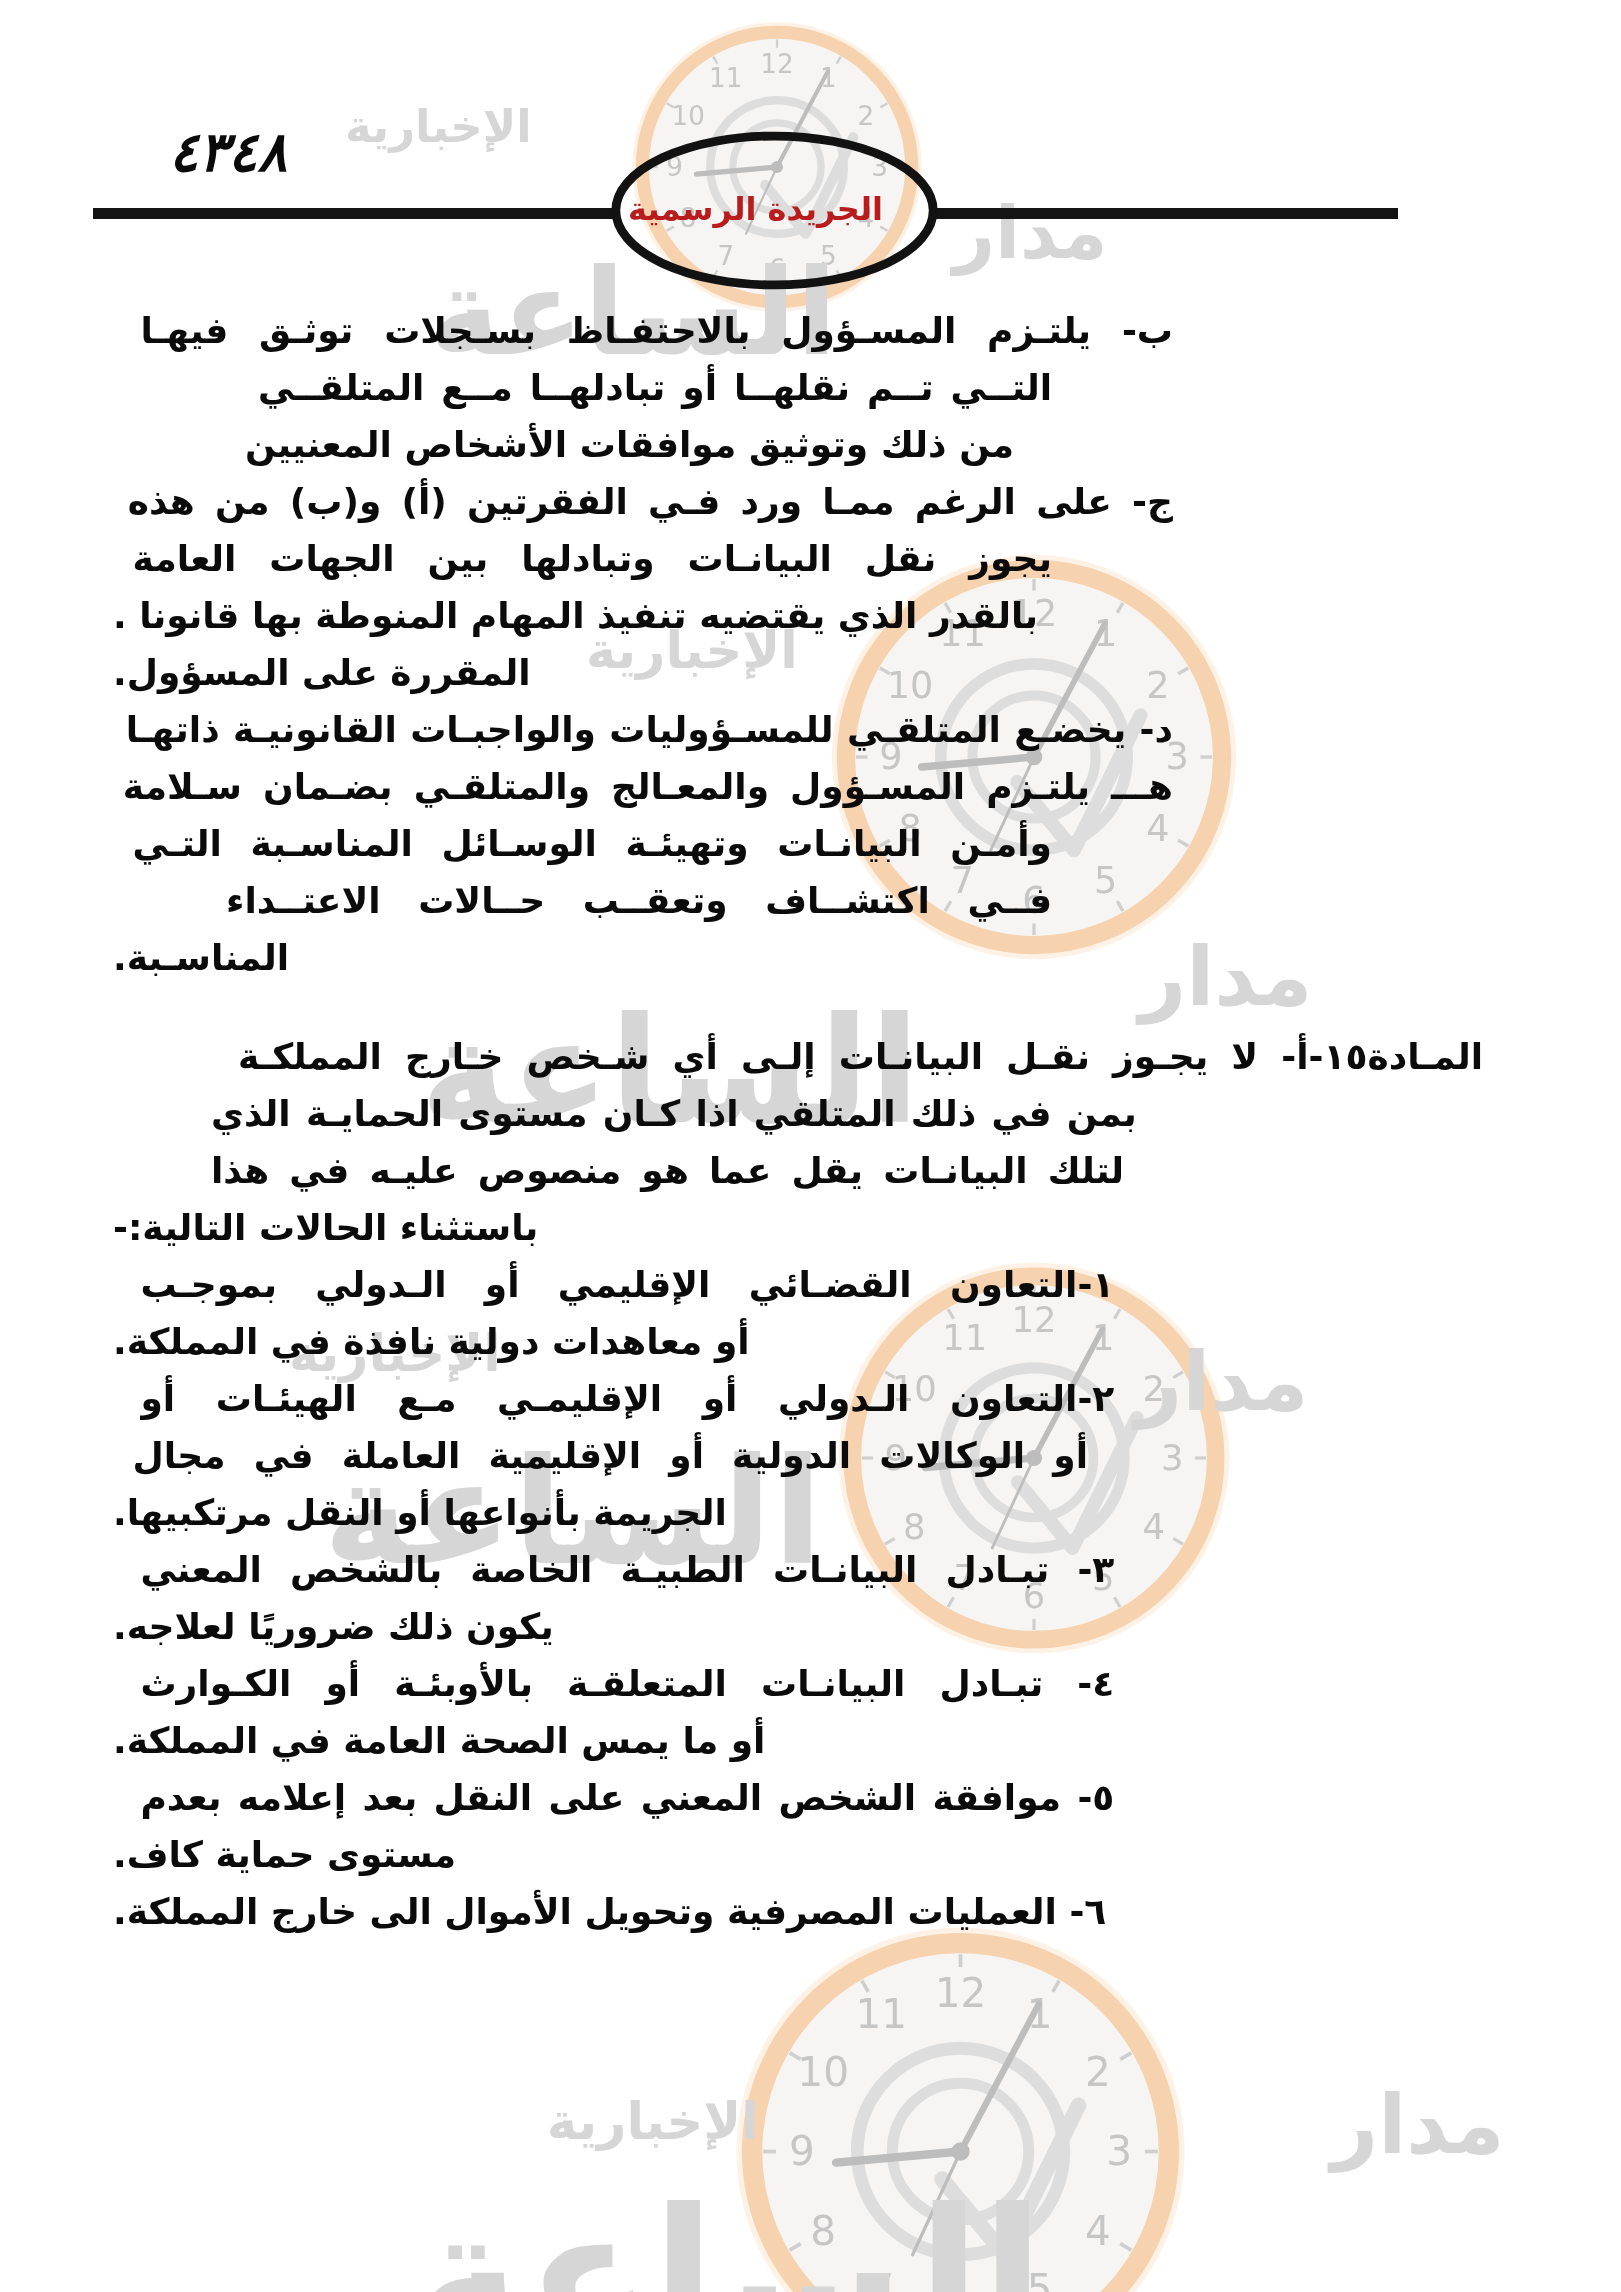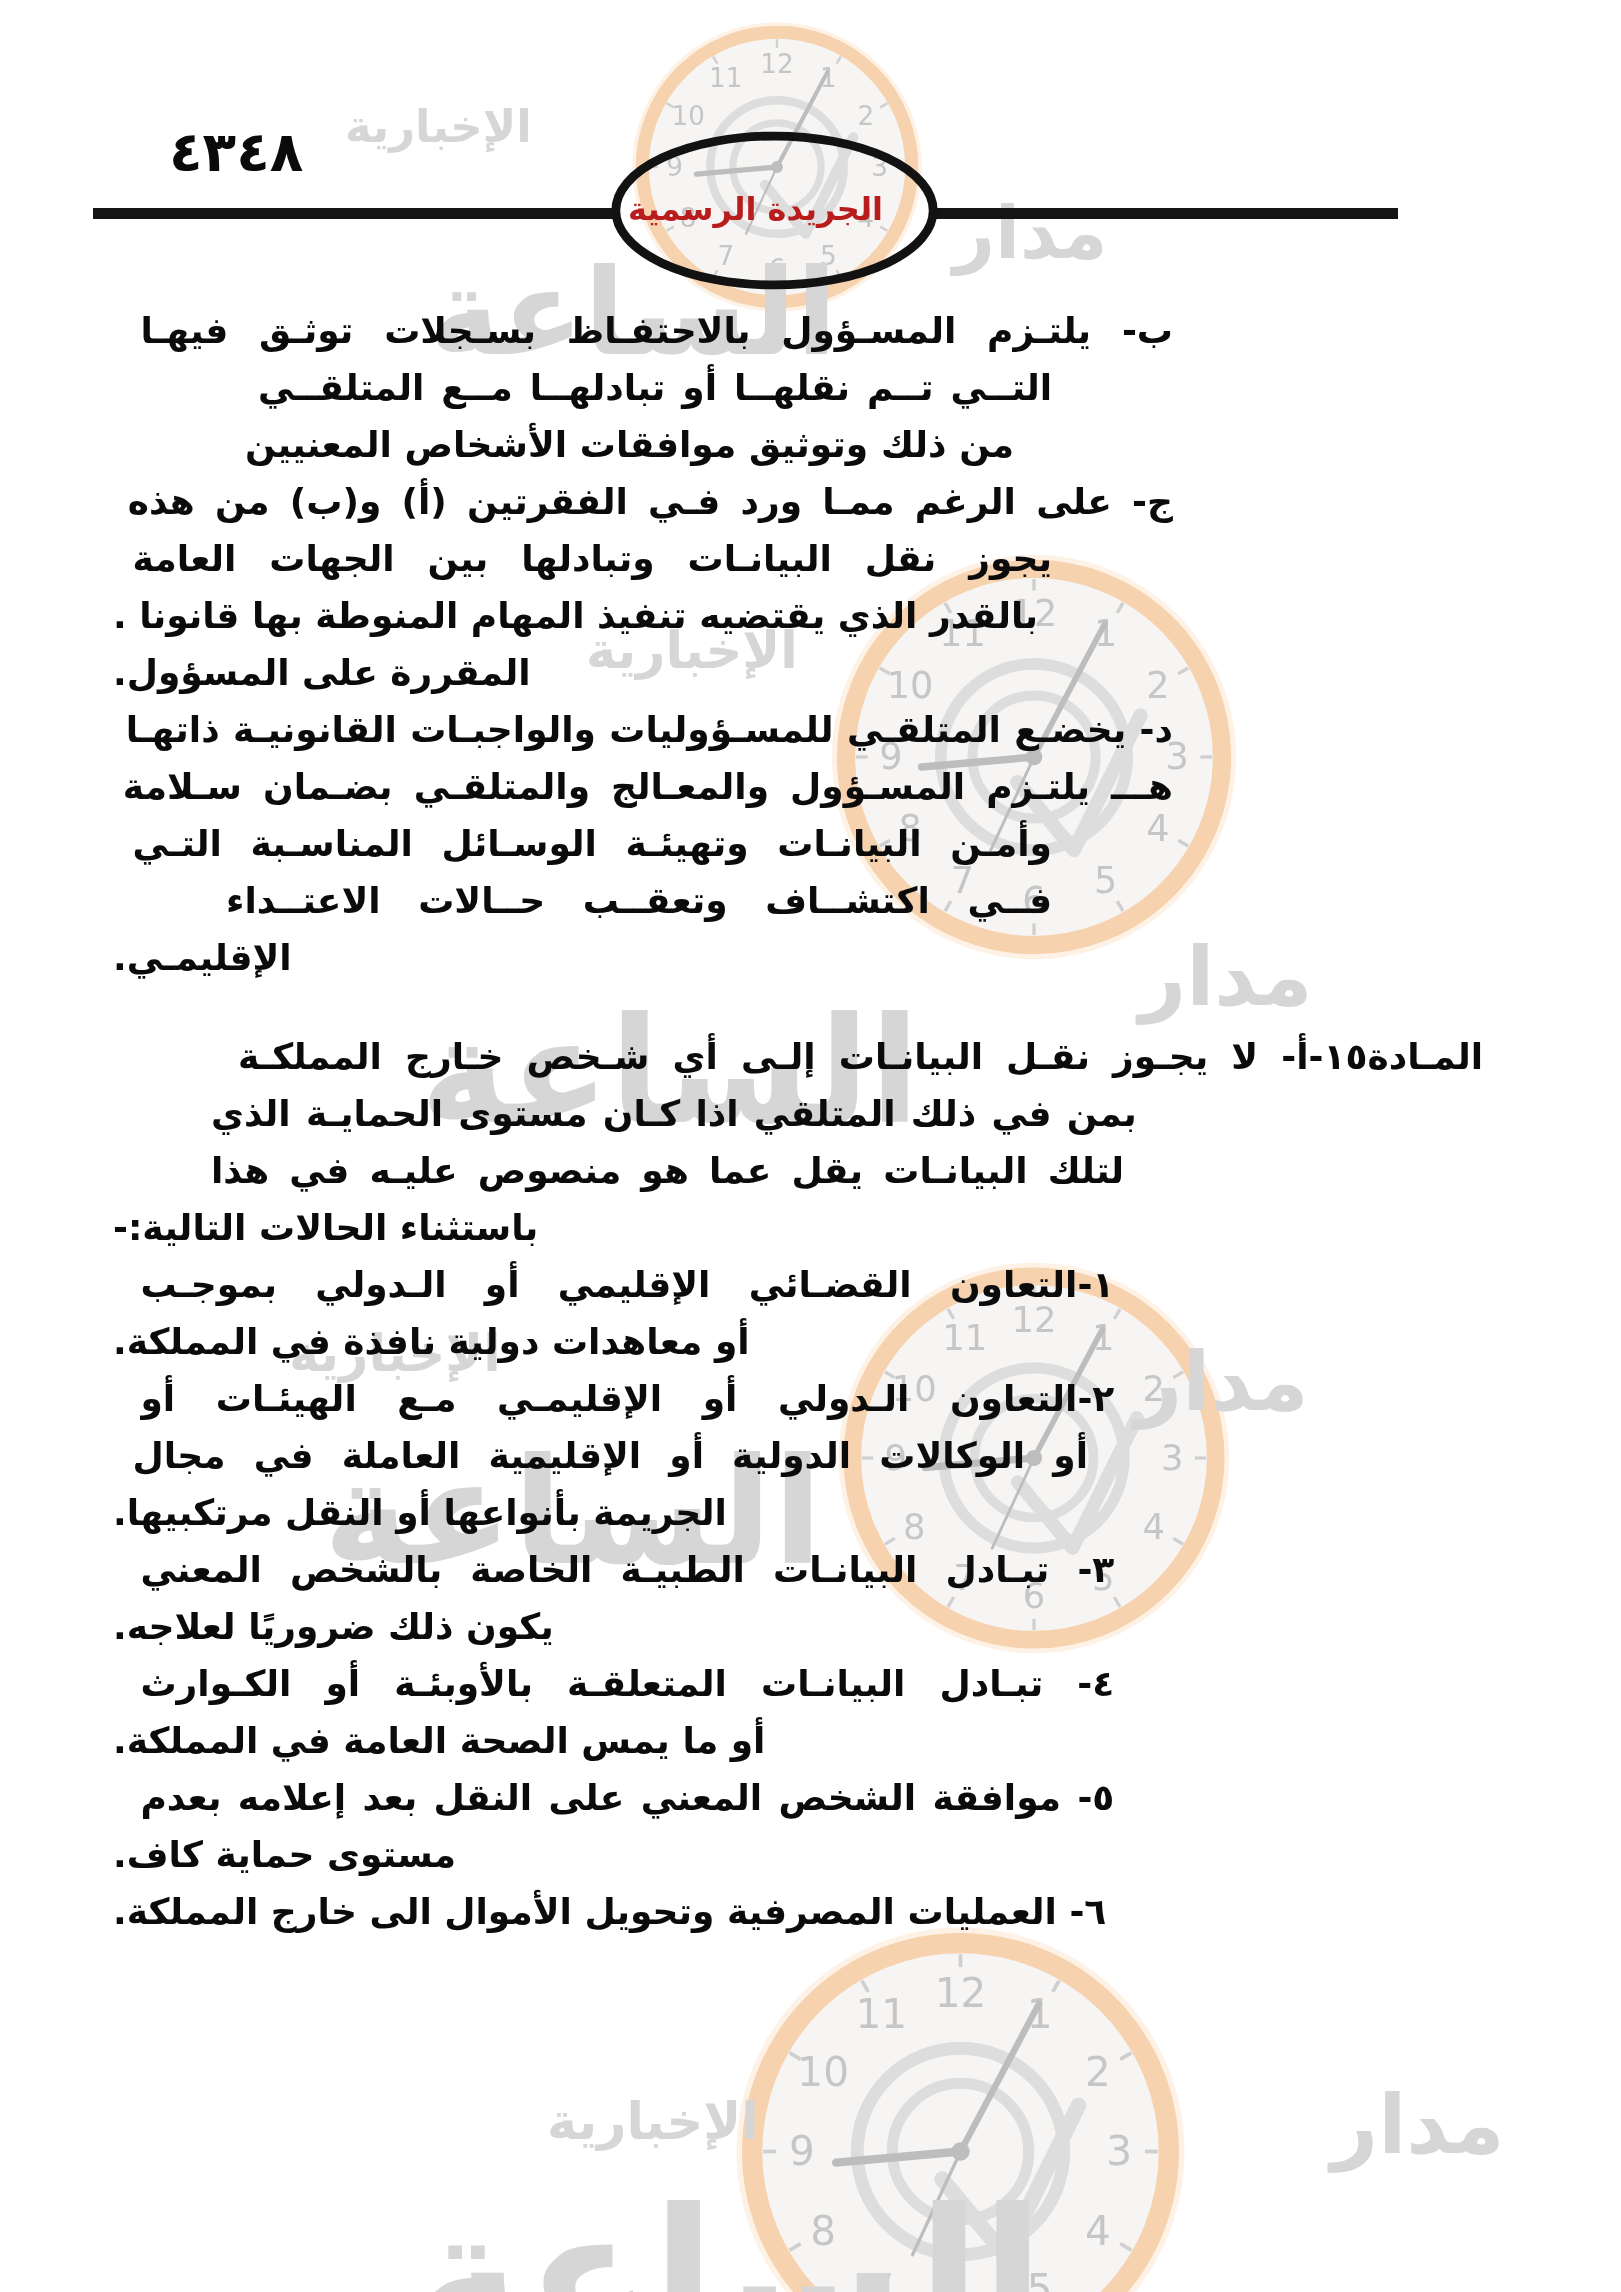"٤٣٤٨" .page-number { font-style: none -> italic }
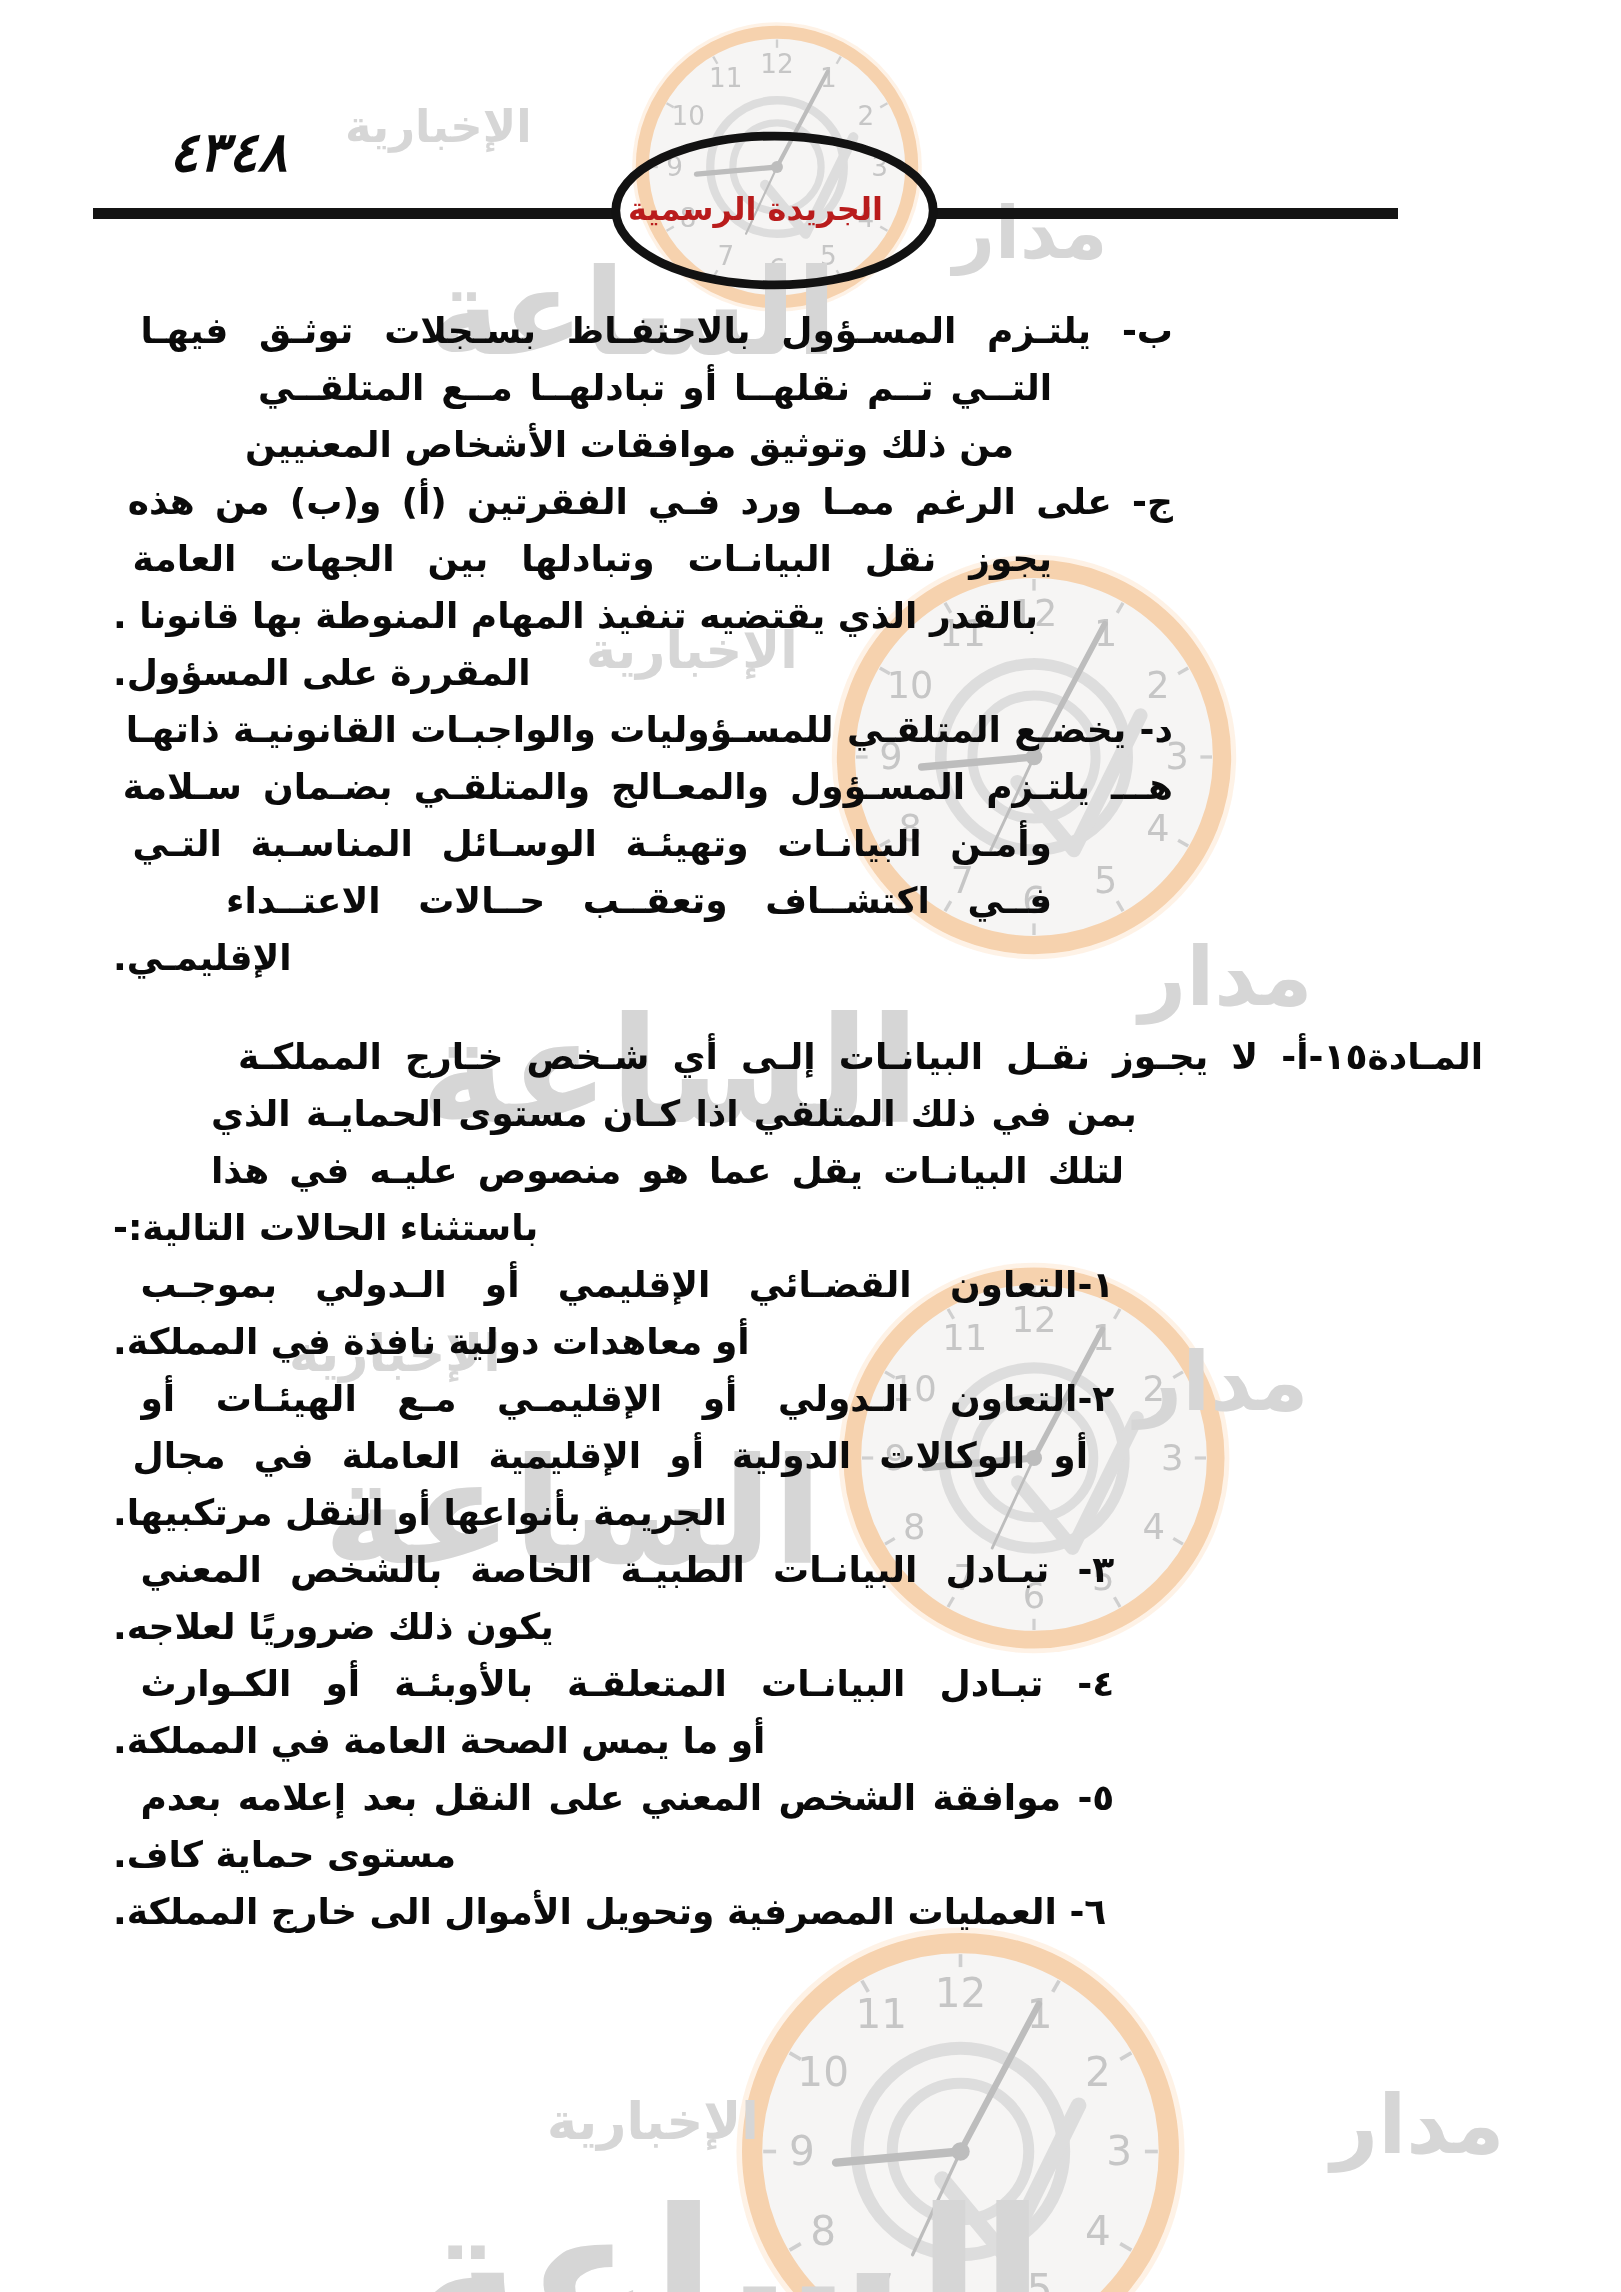"الإقليمـي." div.ln { text: الإقليمـي -> المناسـبة }
